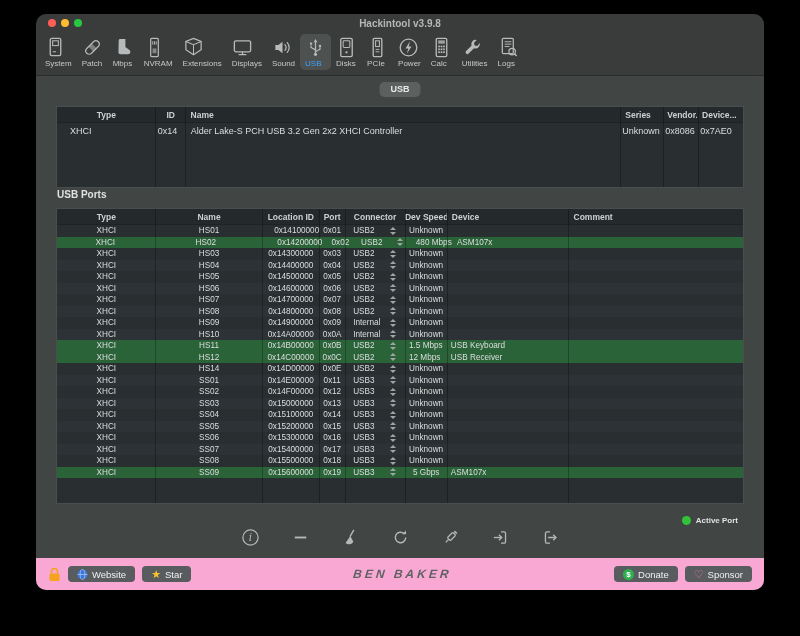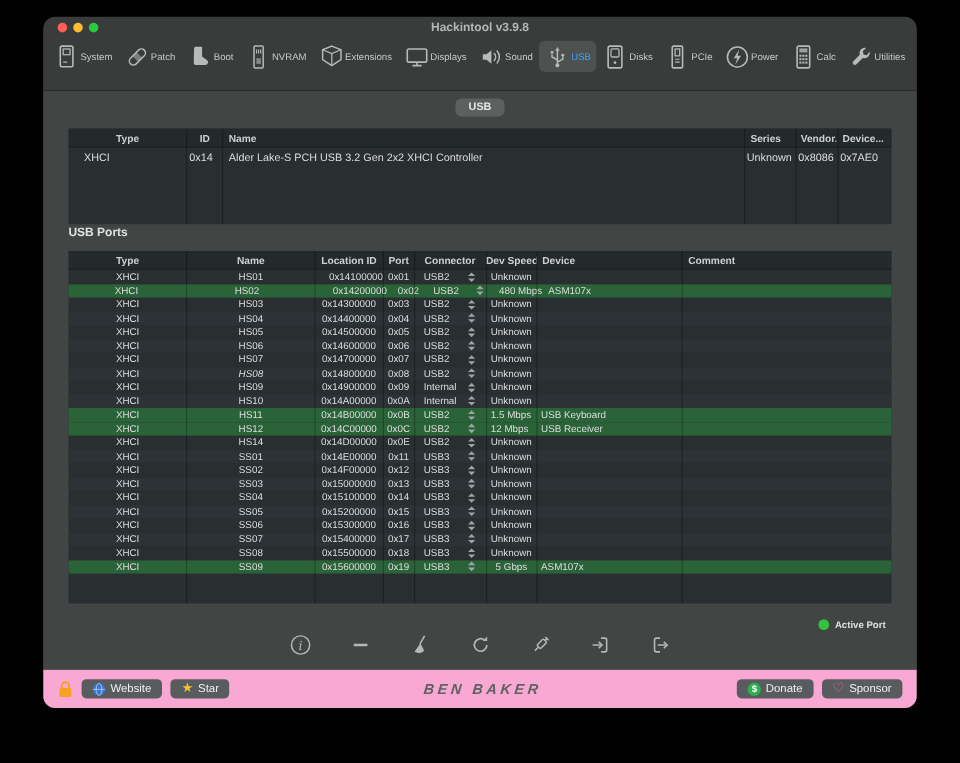"System" .tb-item { align-items: center -> none; flex-direction: row -> column }
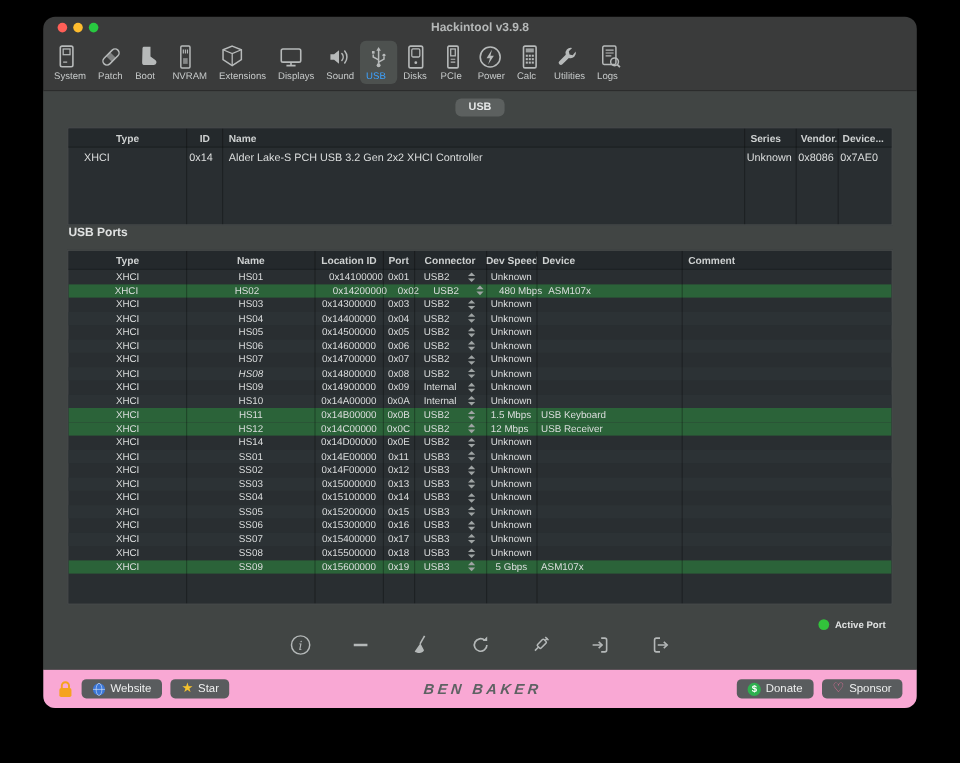"Boot" span.tb-label { text: Boot -> Mbps }
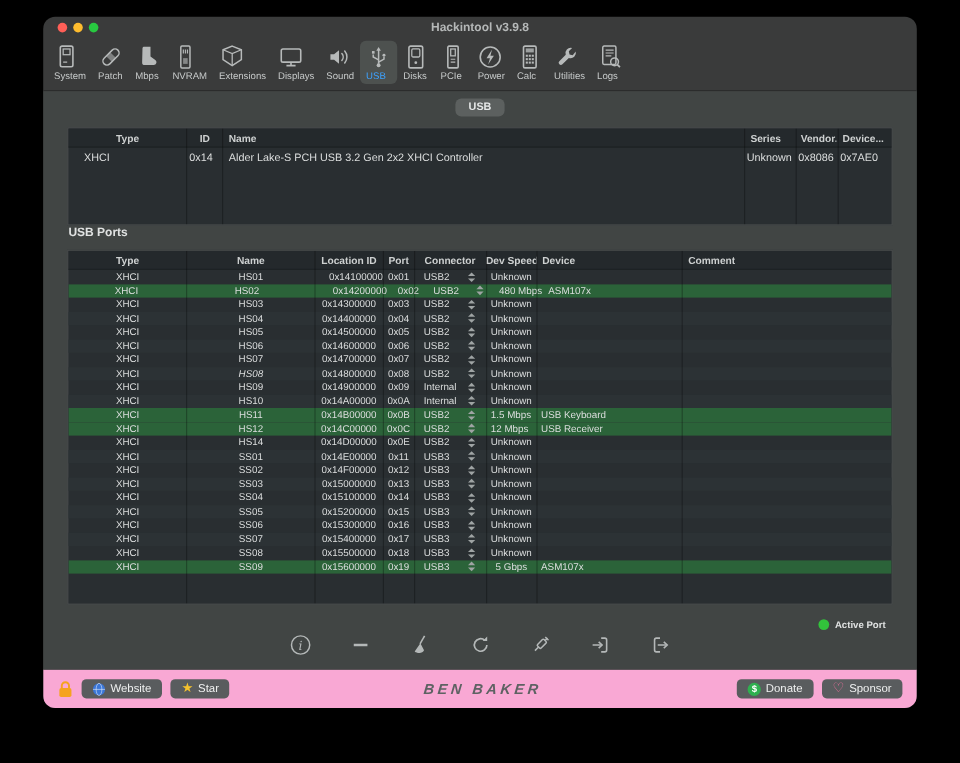"HS08" div.td { font-style: italic -> none }
